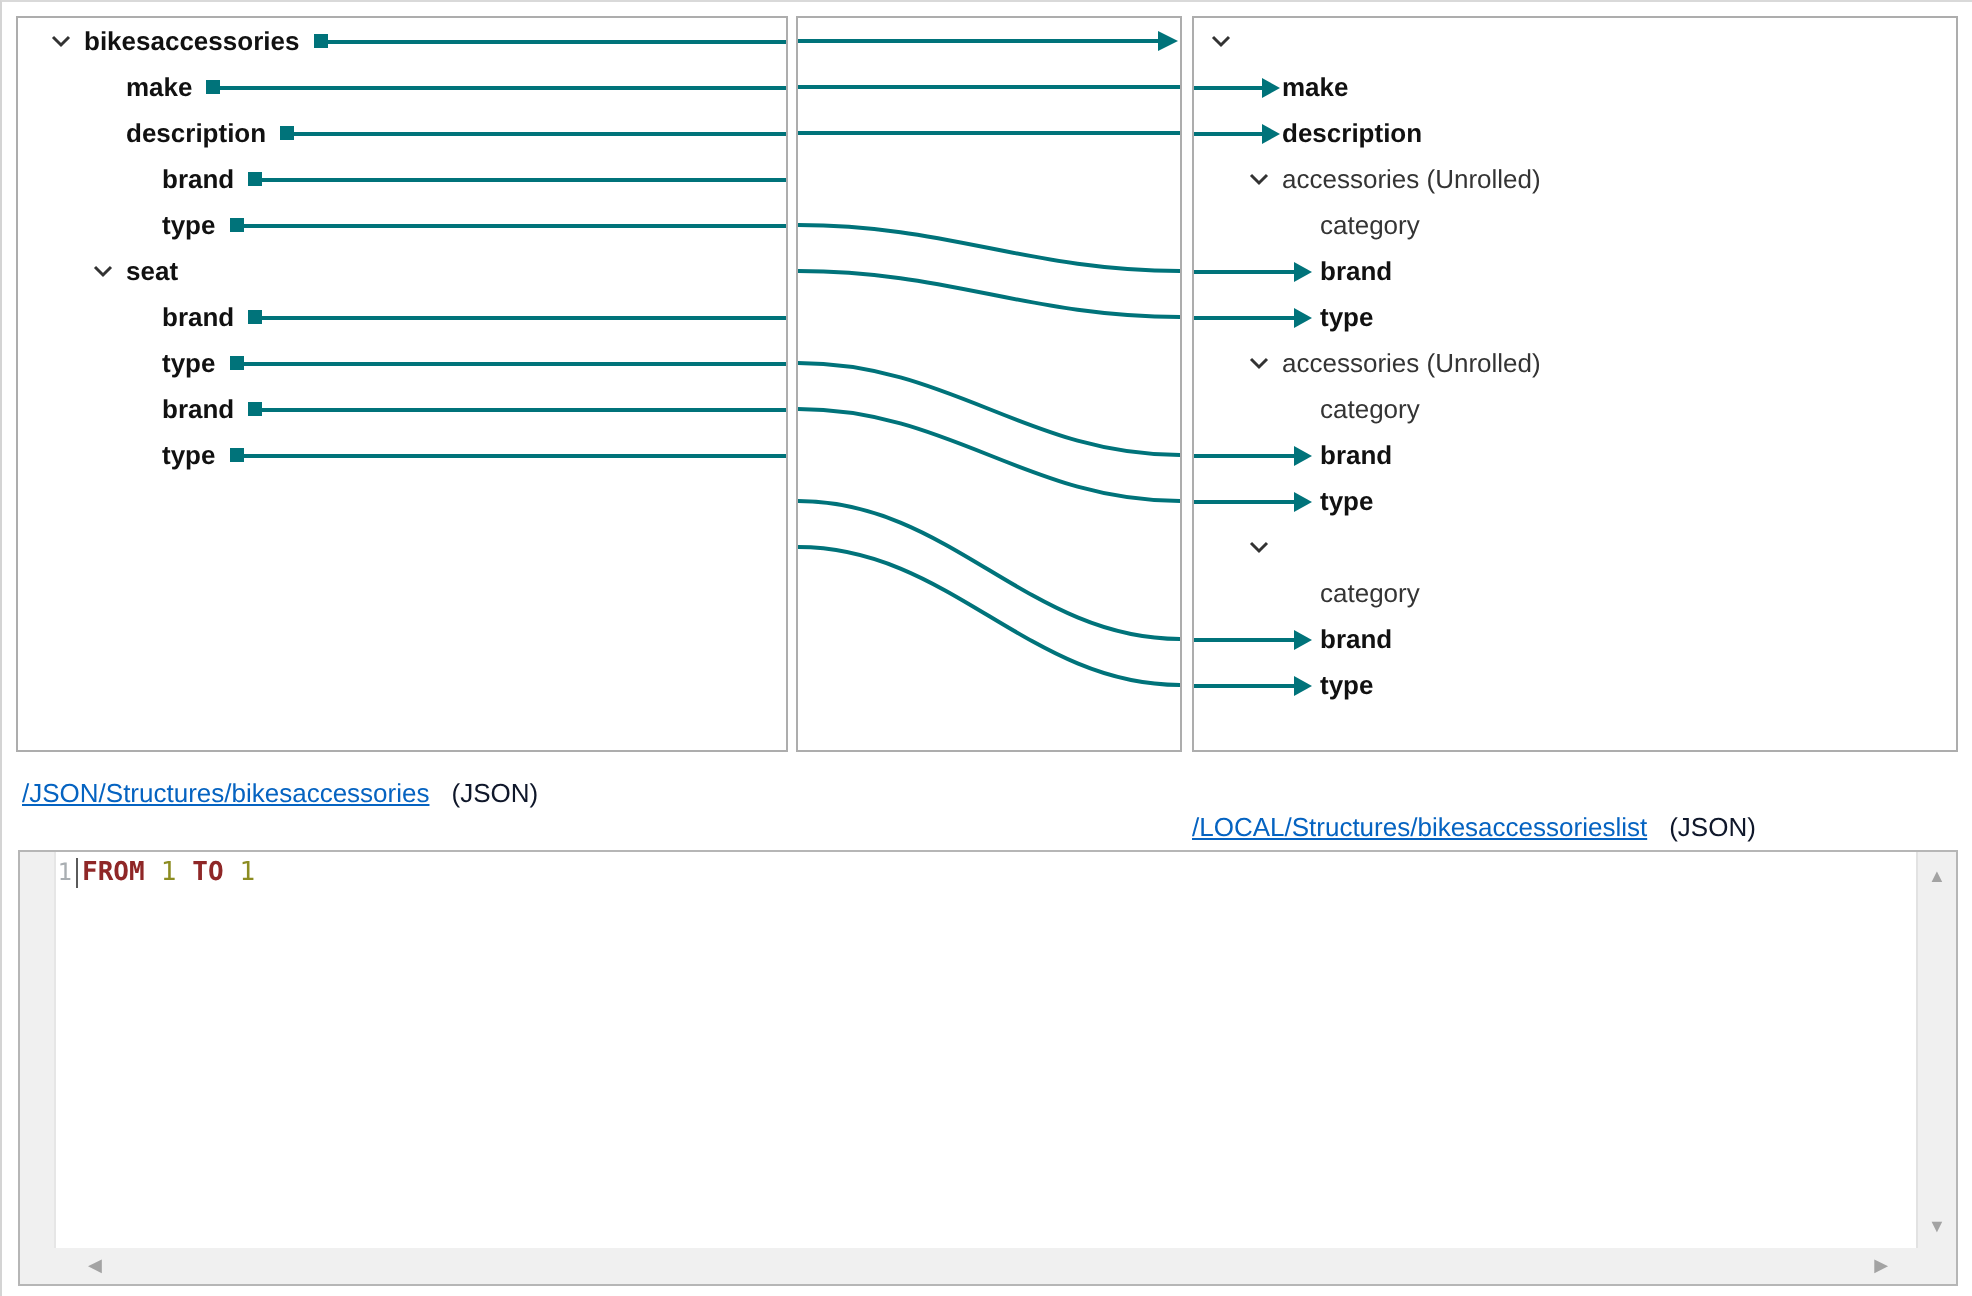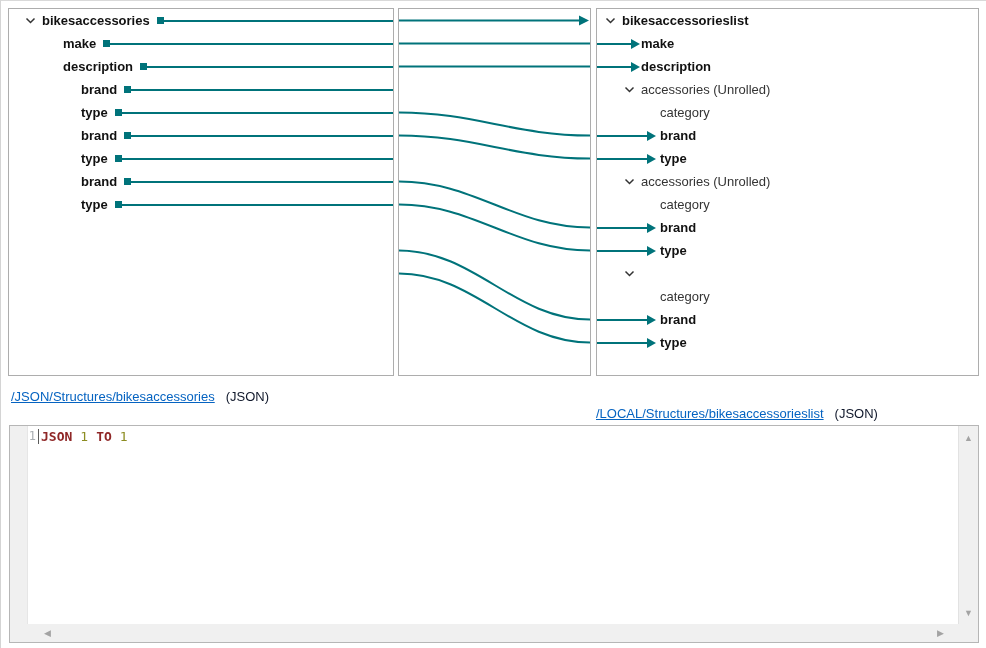"bikesaccessorieslist" span.lbl { html: <span>bikesaccessorieslist</span> -> none }
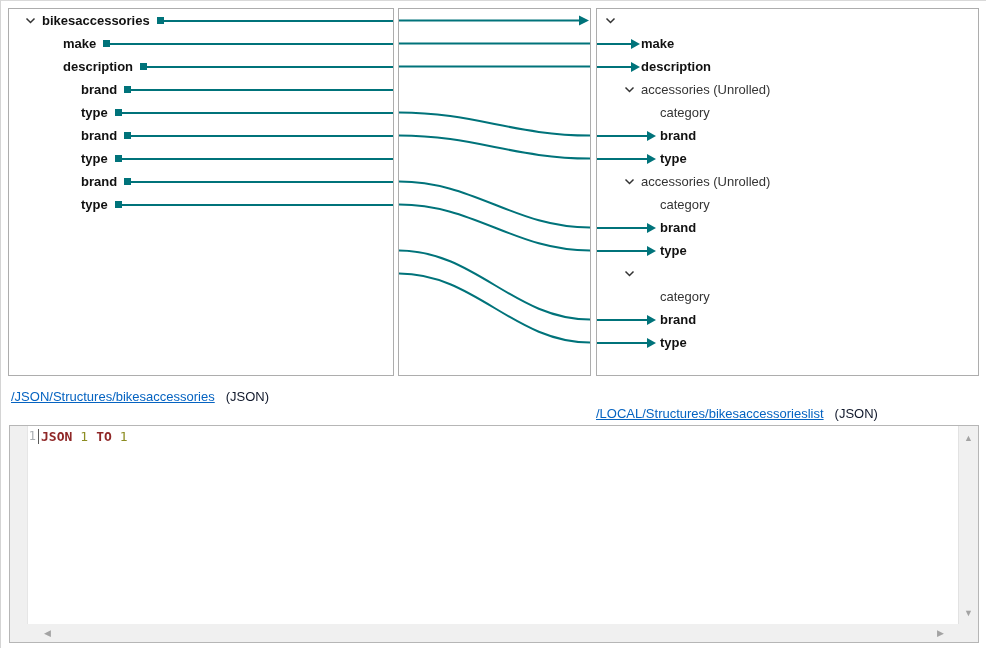"seat" div.tree-row { html: none -> <div> <svg> <polyline></polyline> </svg> <span>seat</span> </div> }
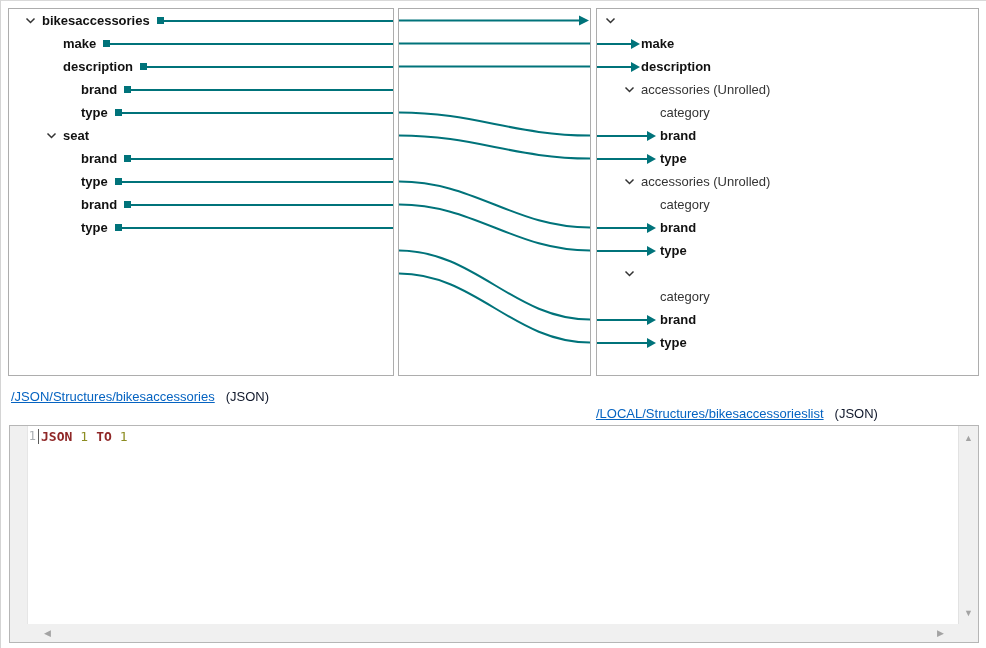"JSON" span.tok { text: JSON -> FROM }
